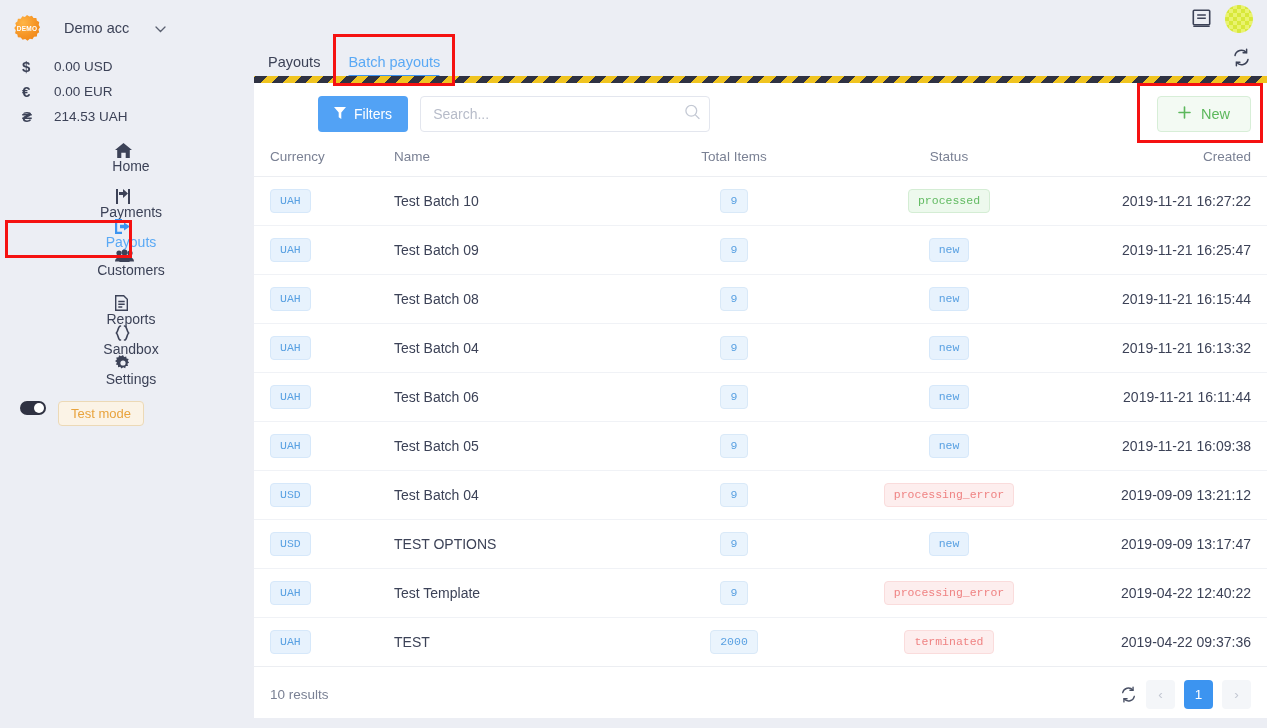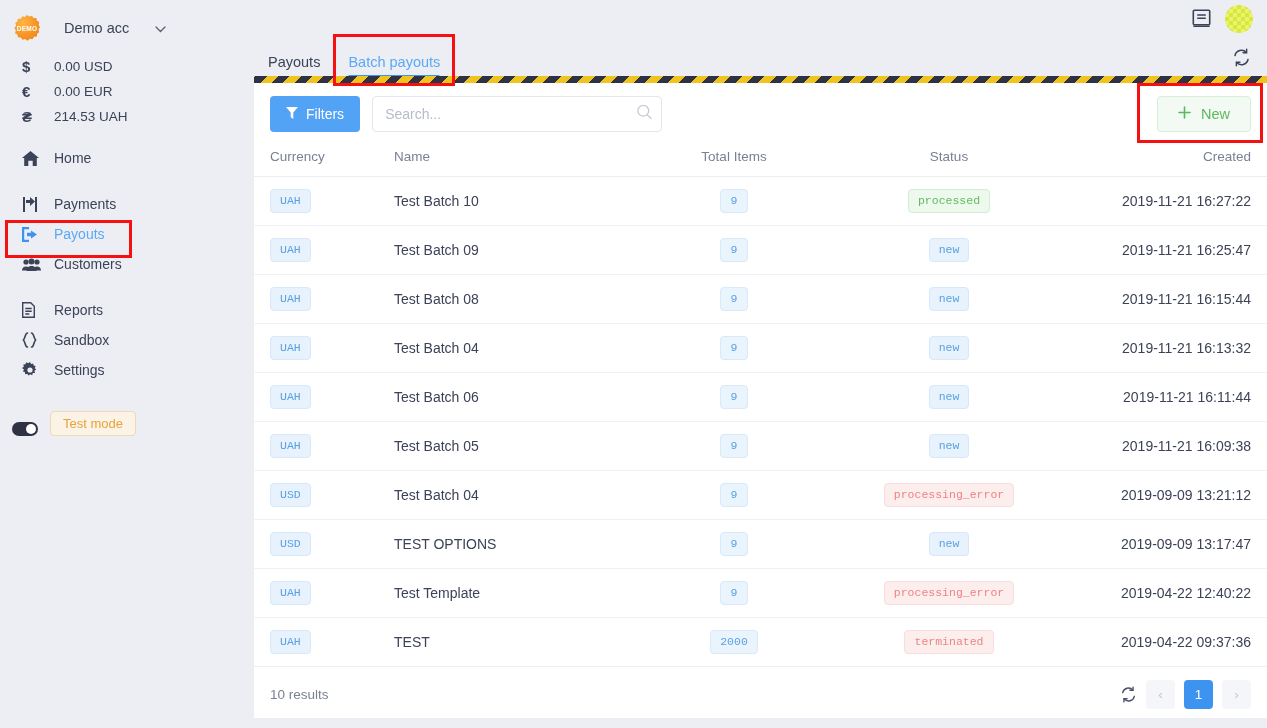"Filters" .toolbar { margin-left: none -> 48px }
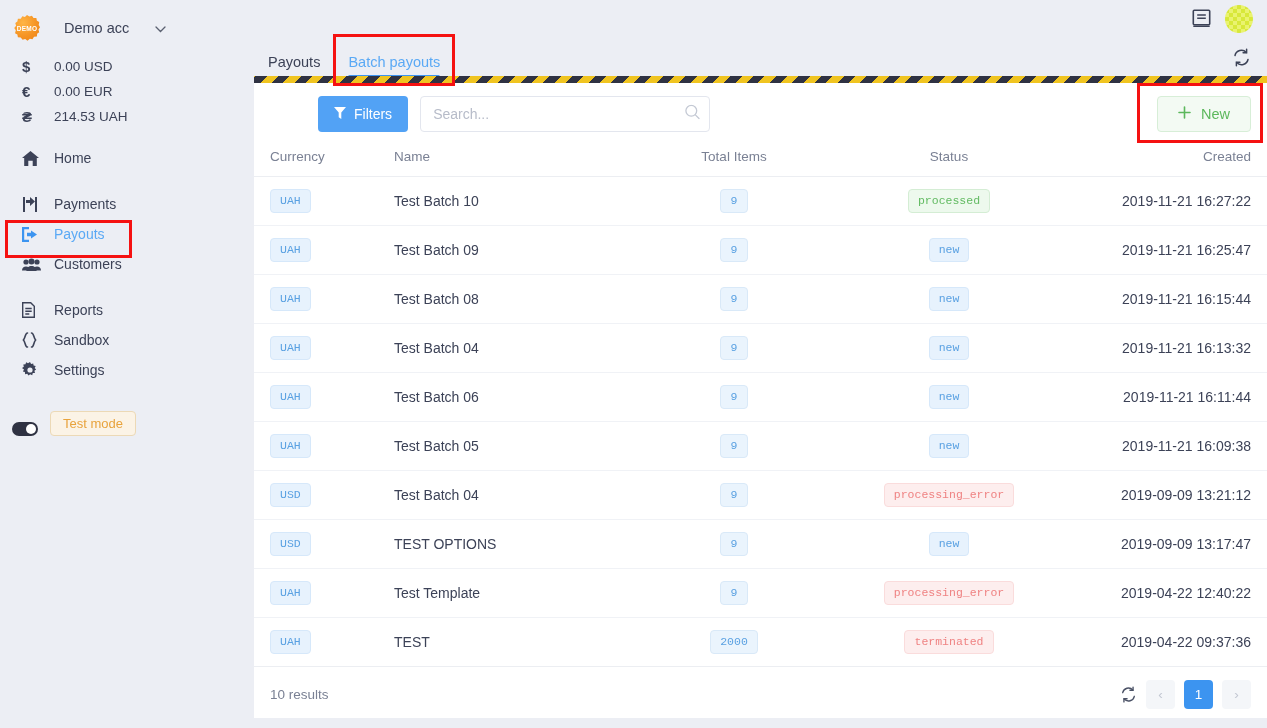"Home" .nav-item { flex-direction: none -> column }
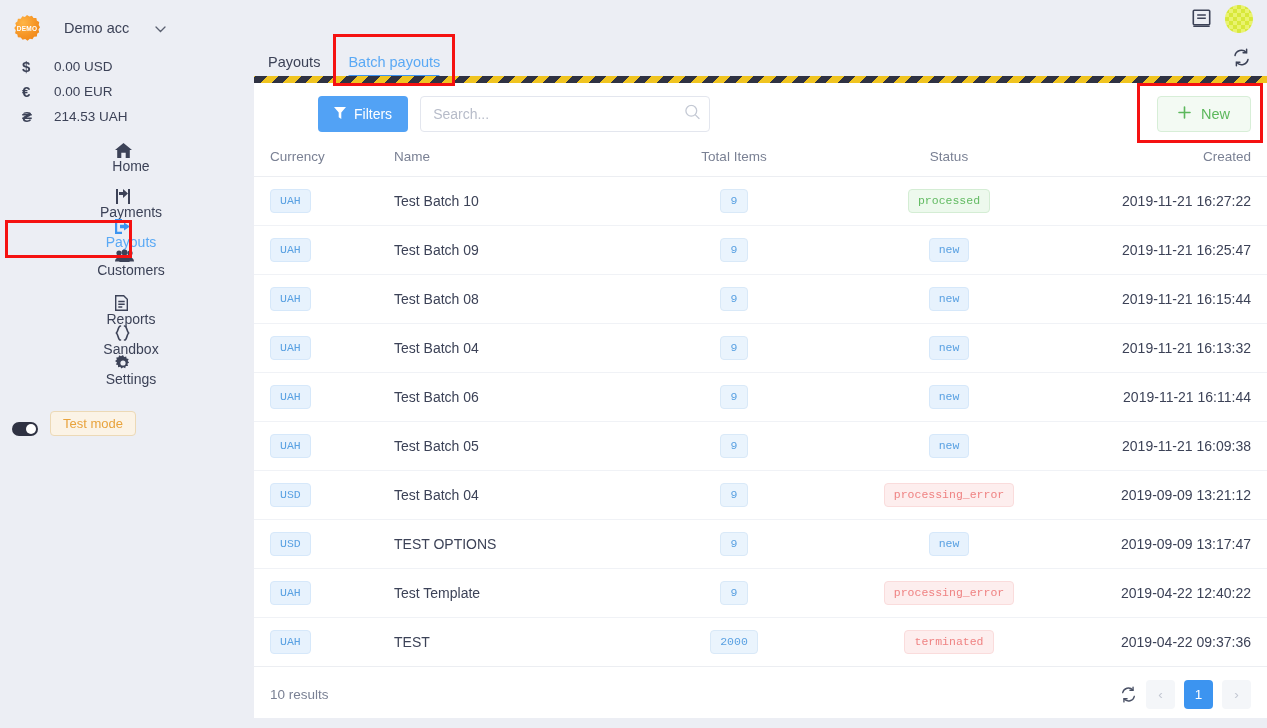"Test mode" .testmode-row { align-items: flex-end -> flex-start; margin-top: 26px -> 16px; padding-left: 12px -> 20px }
